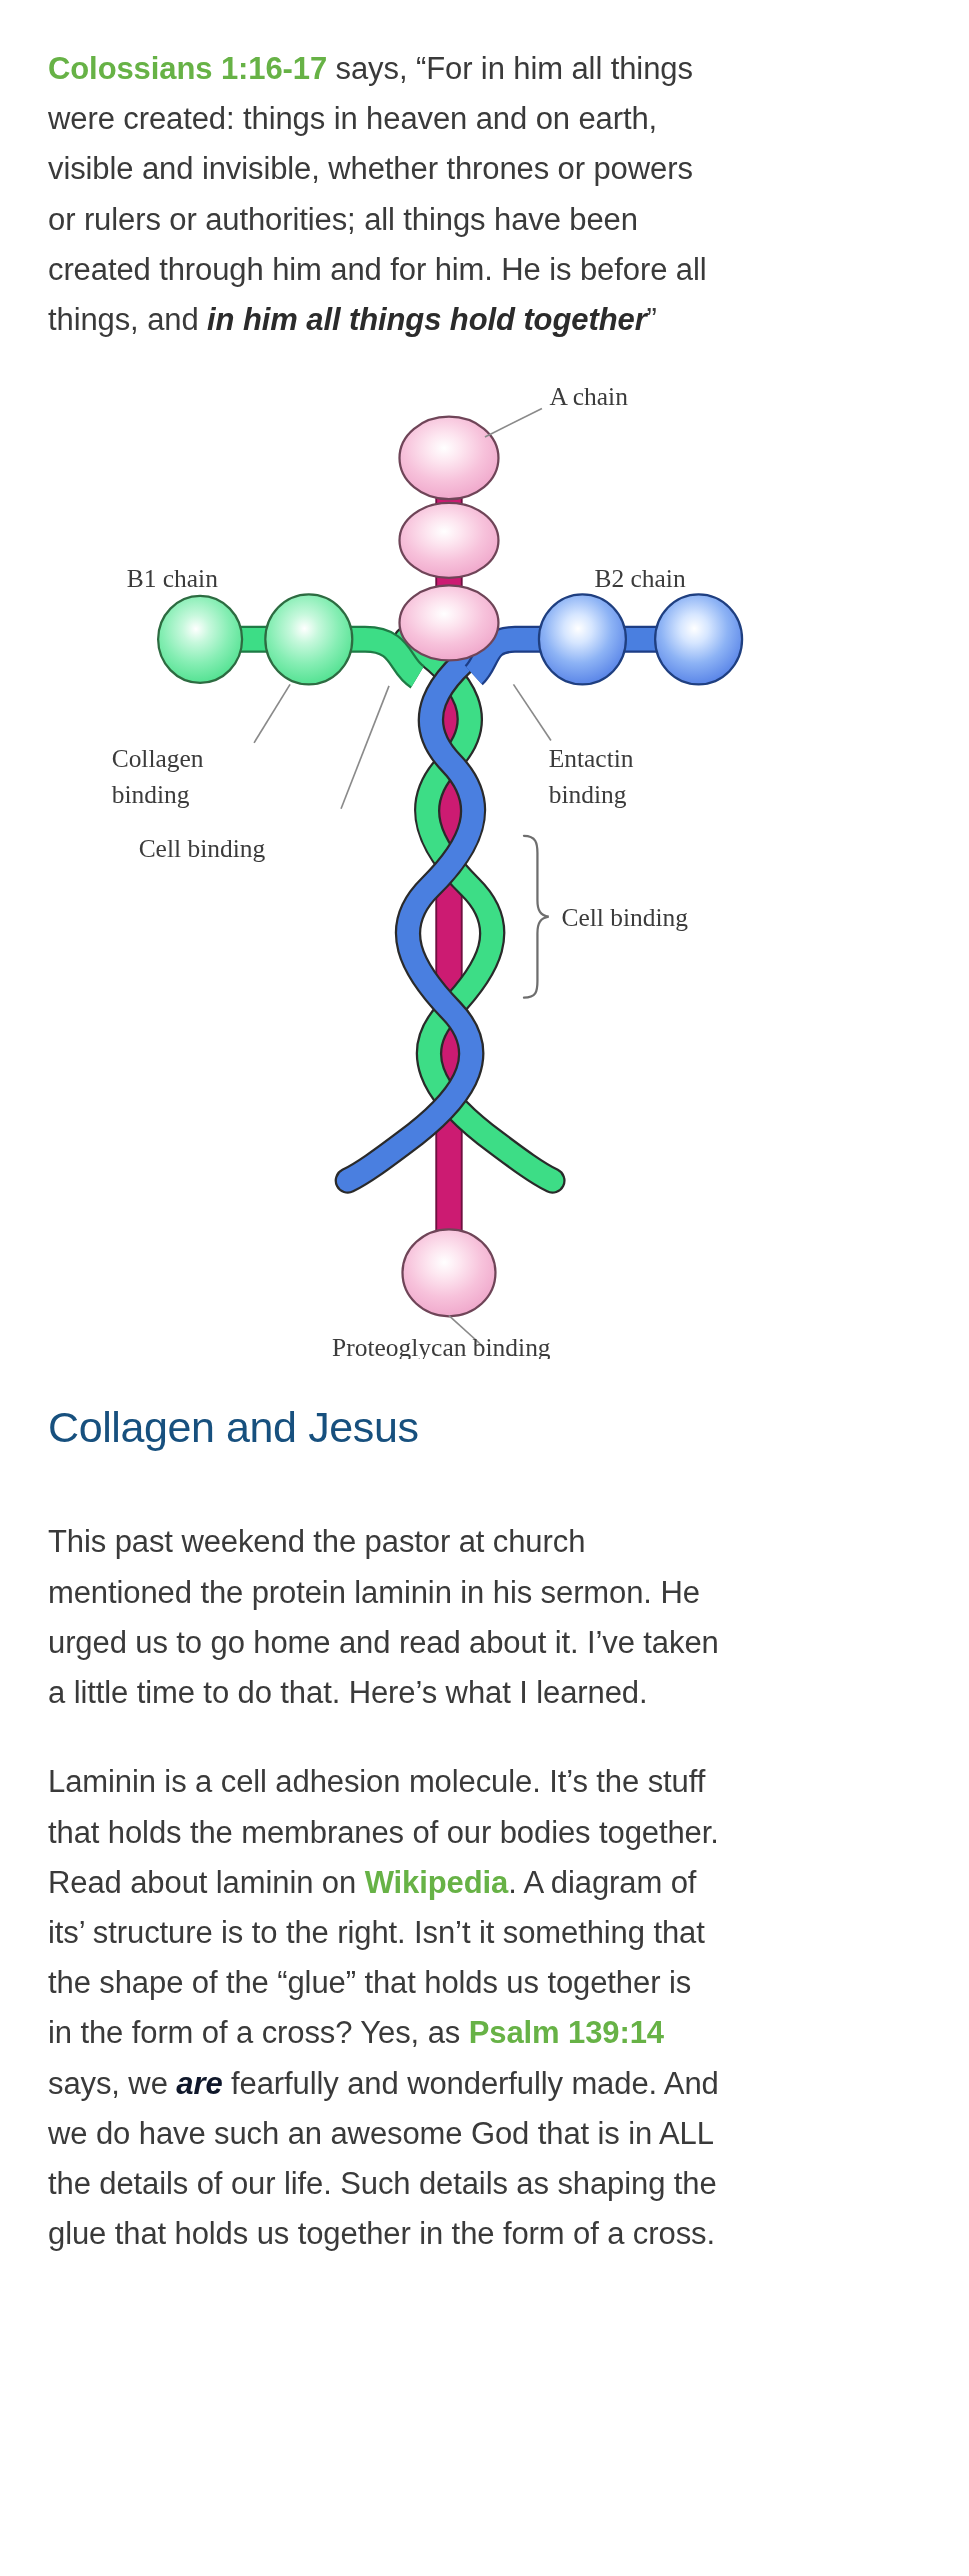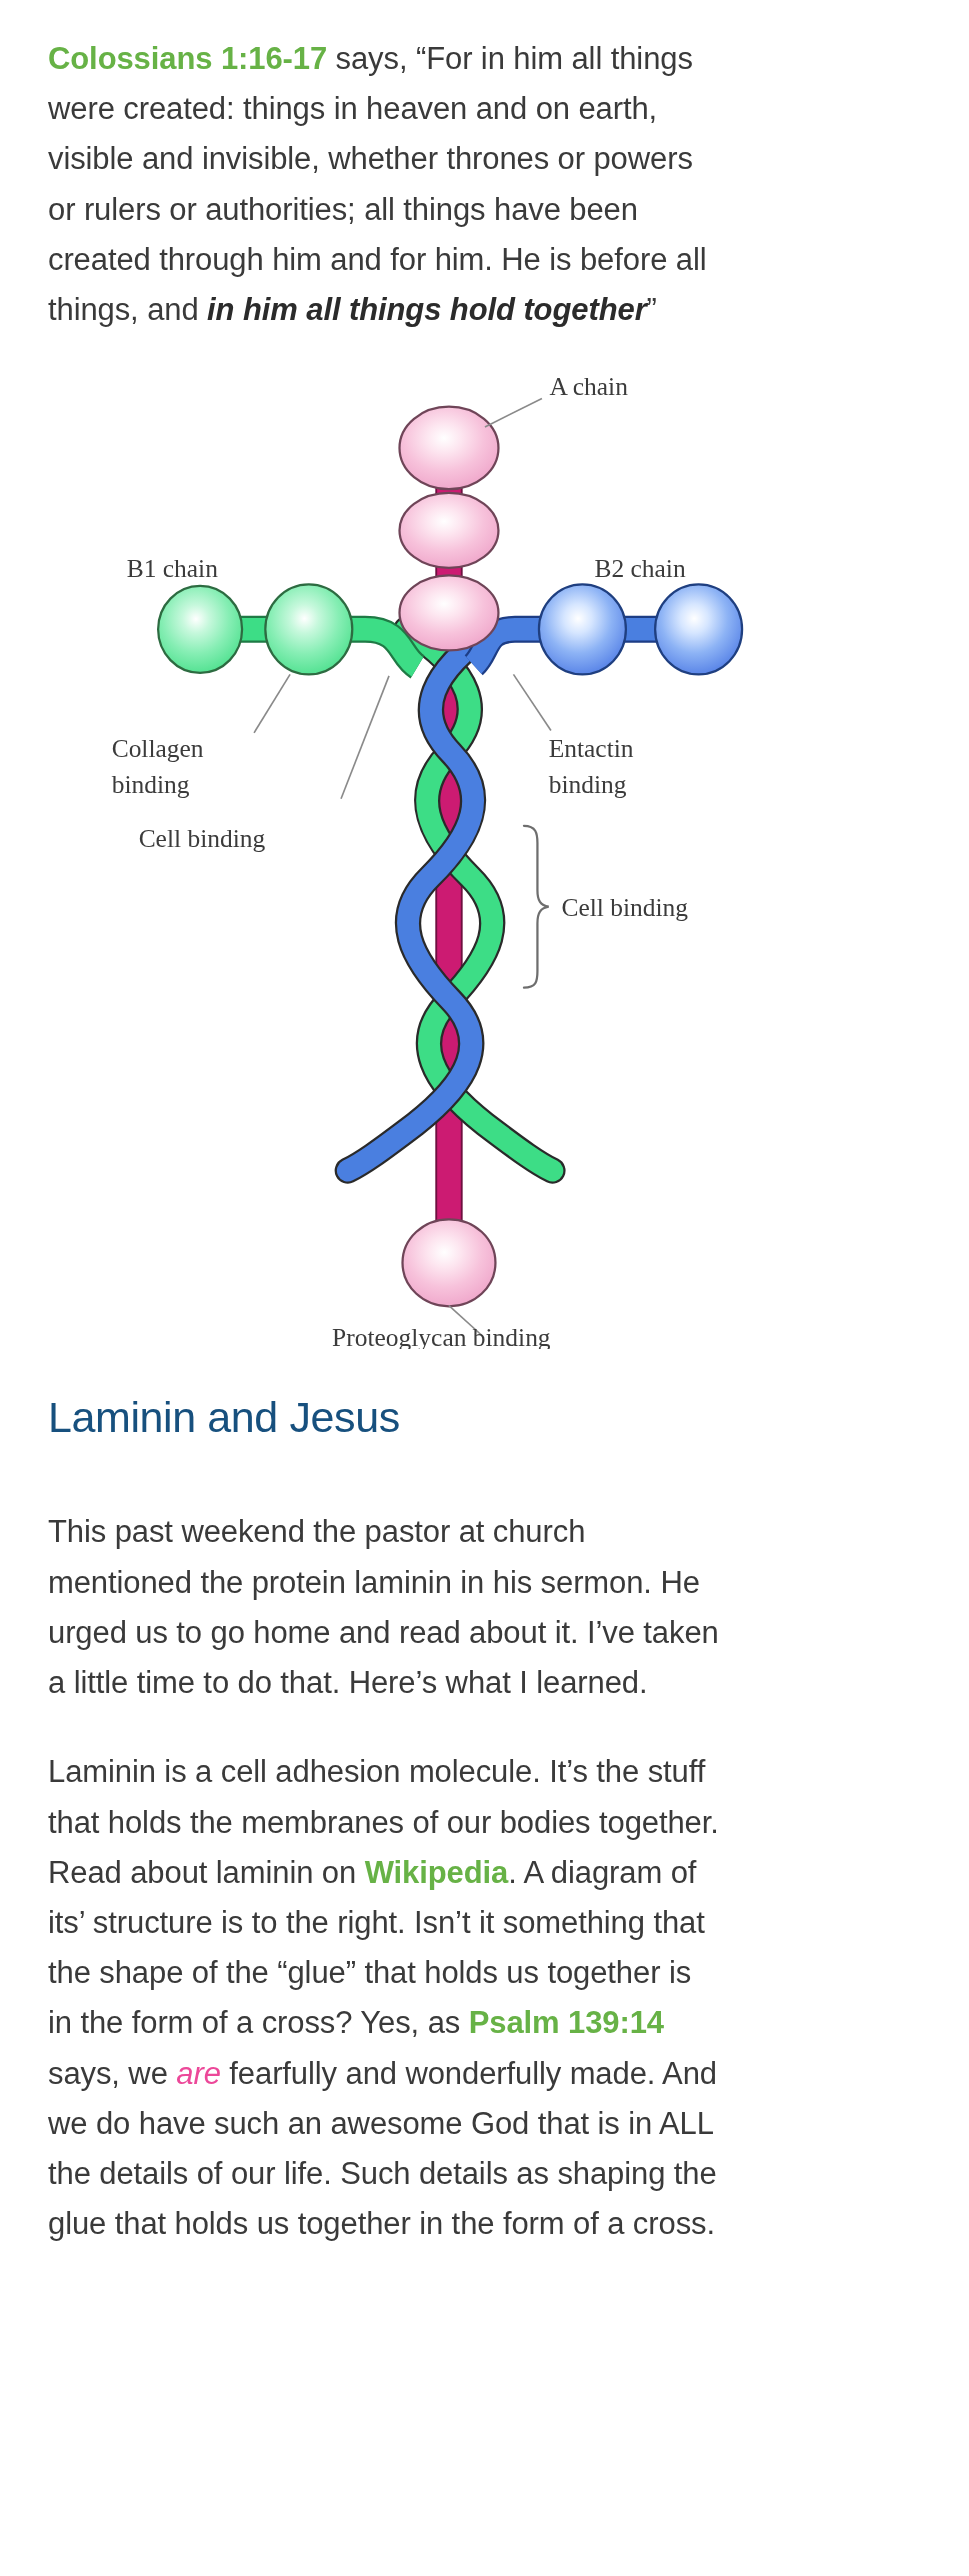"Colossians 1:16-17 says, “For in" .page { padding: 7px 48px -> 17px 48px }
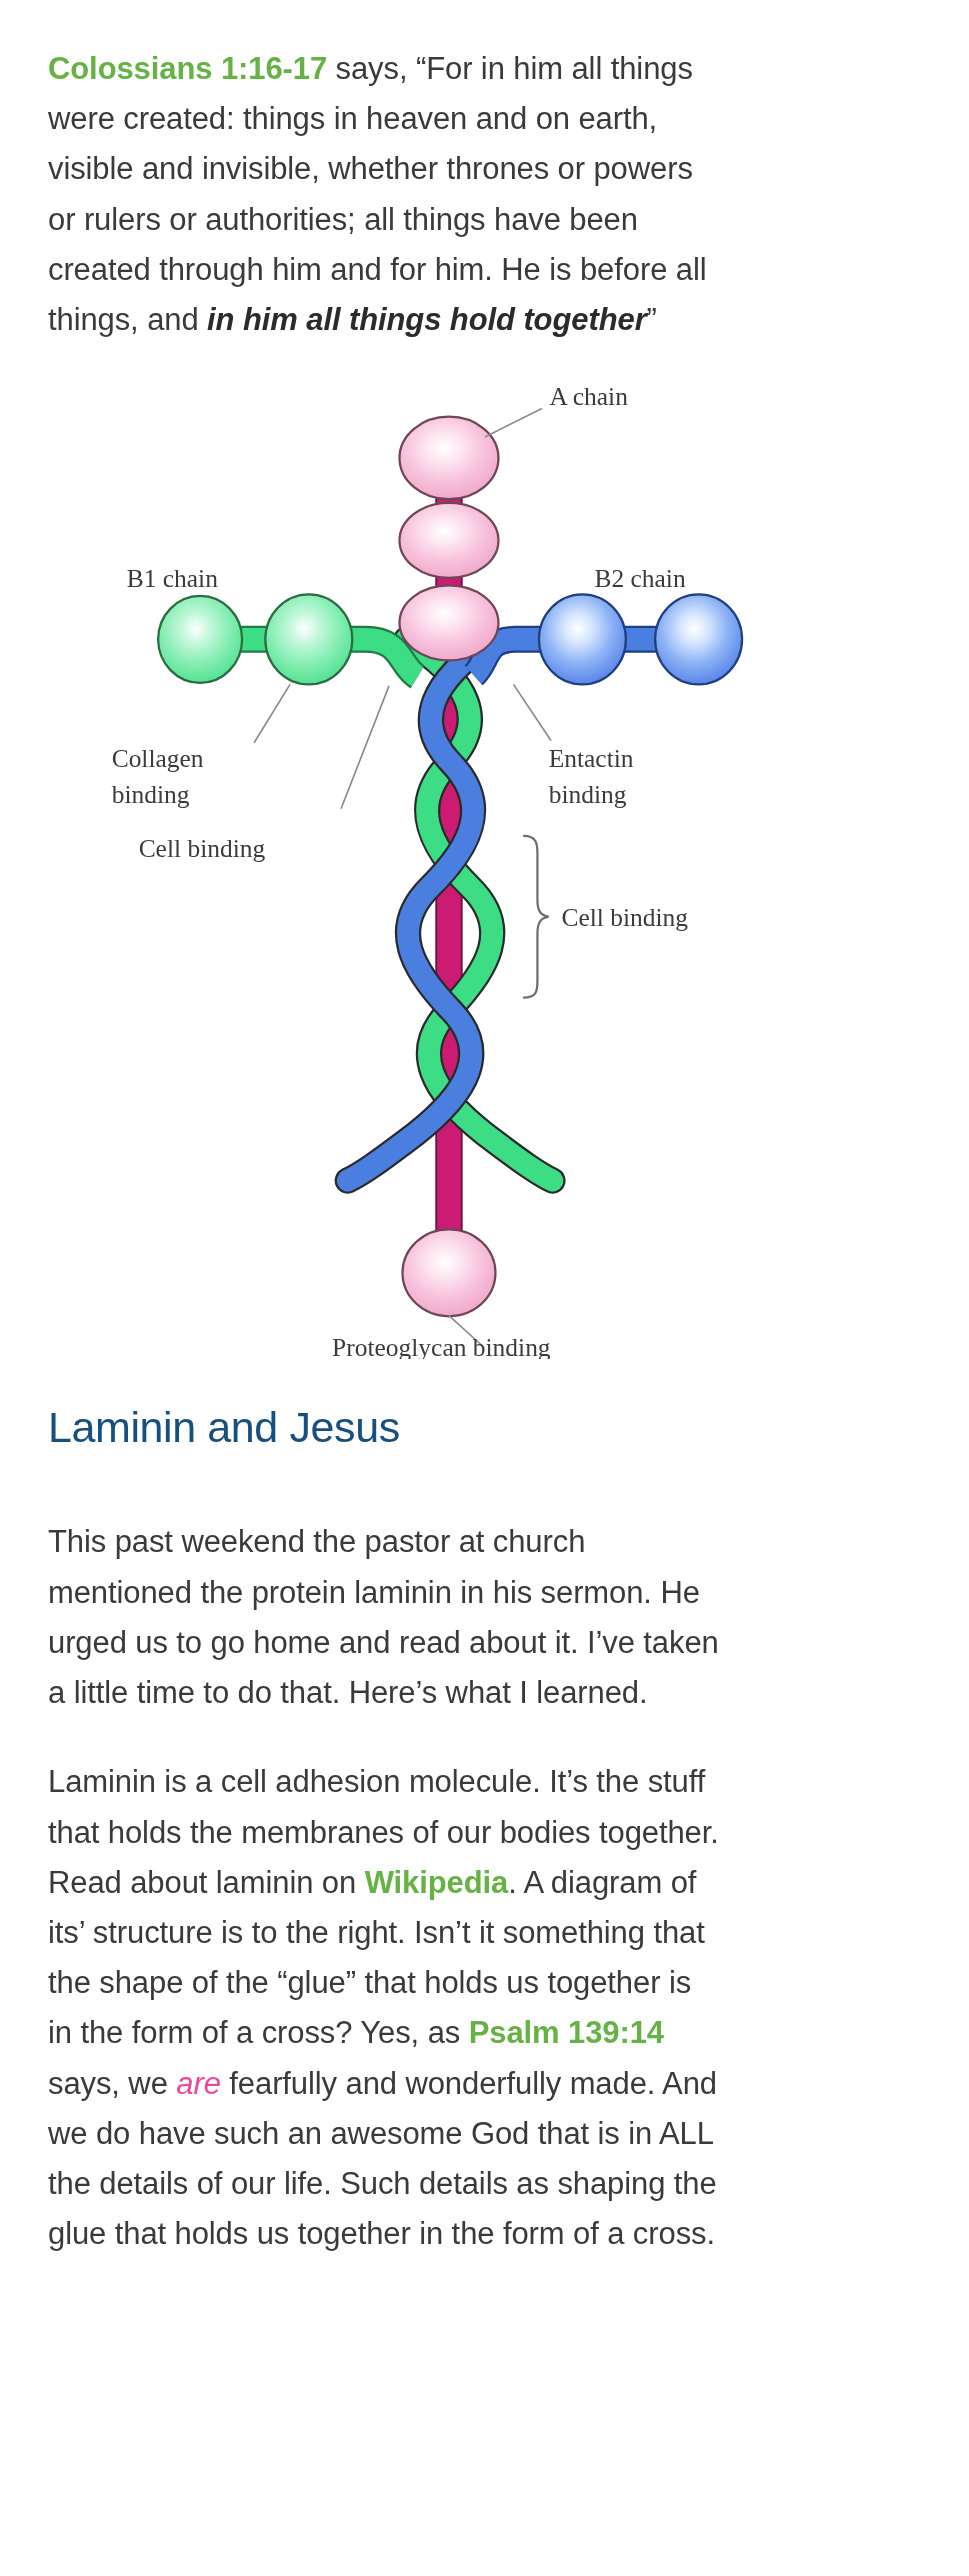"Laminin and Jesus" h2.section-title { text: Laminin -> Collagen }
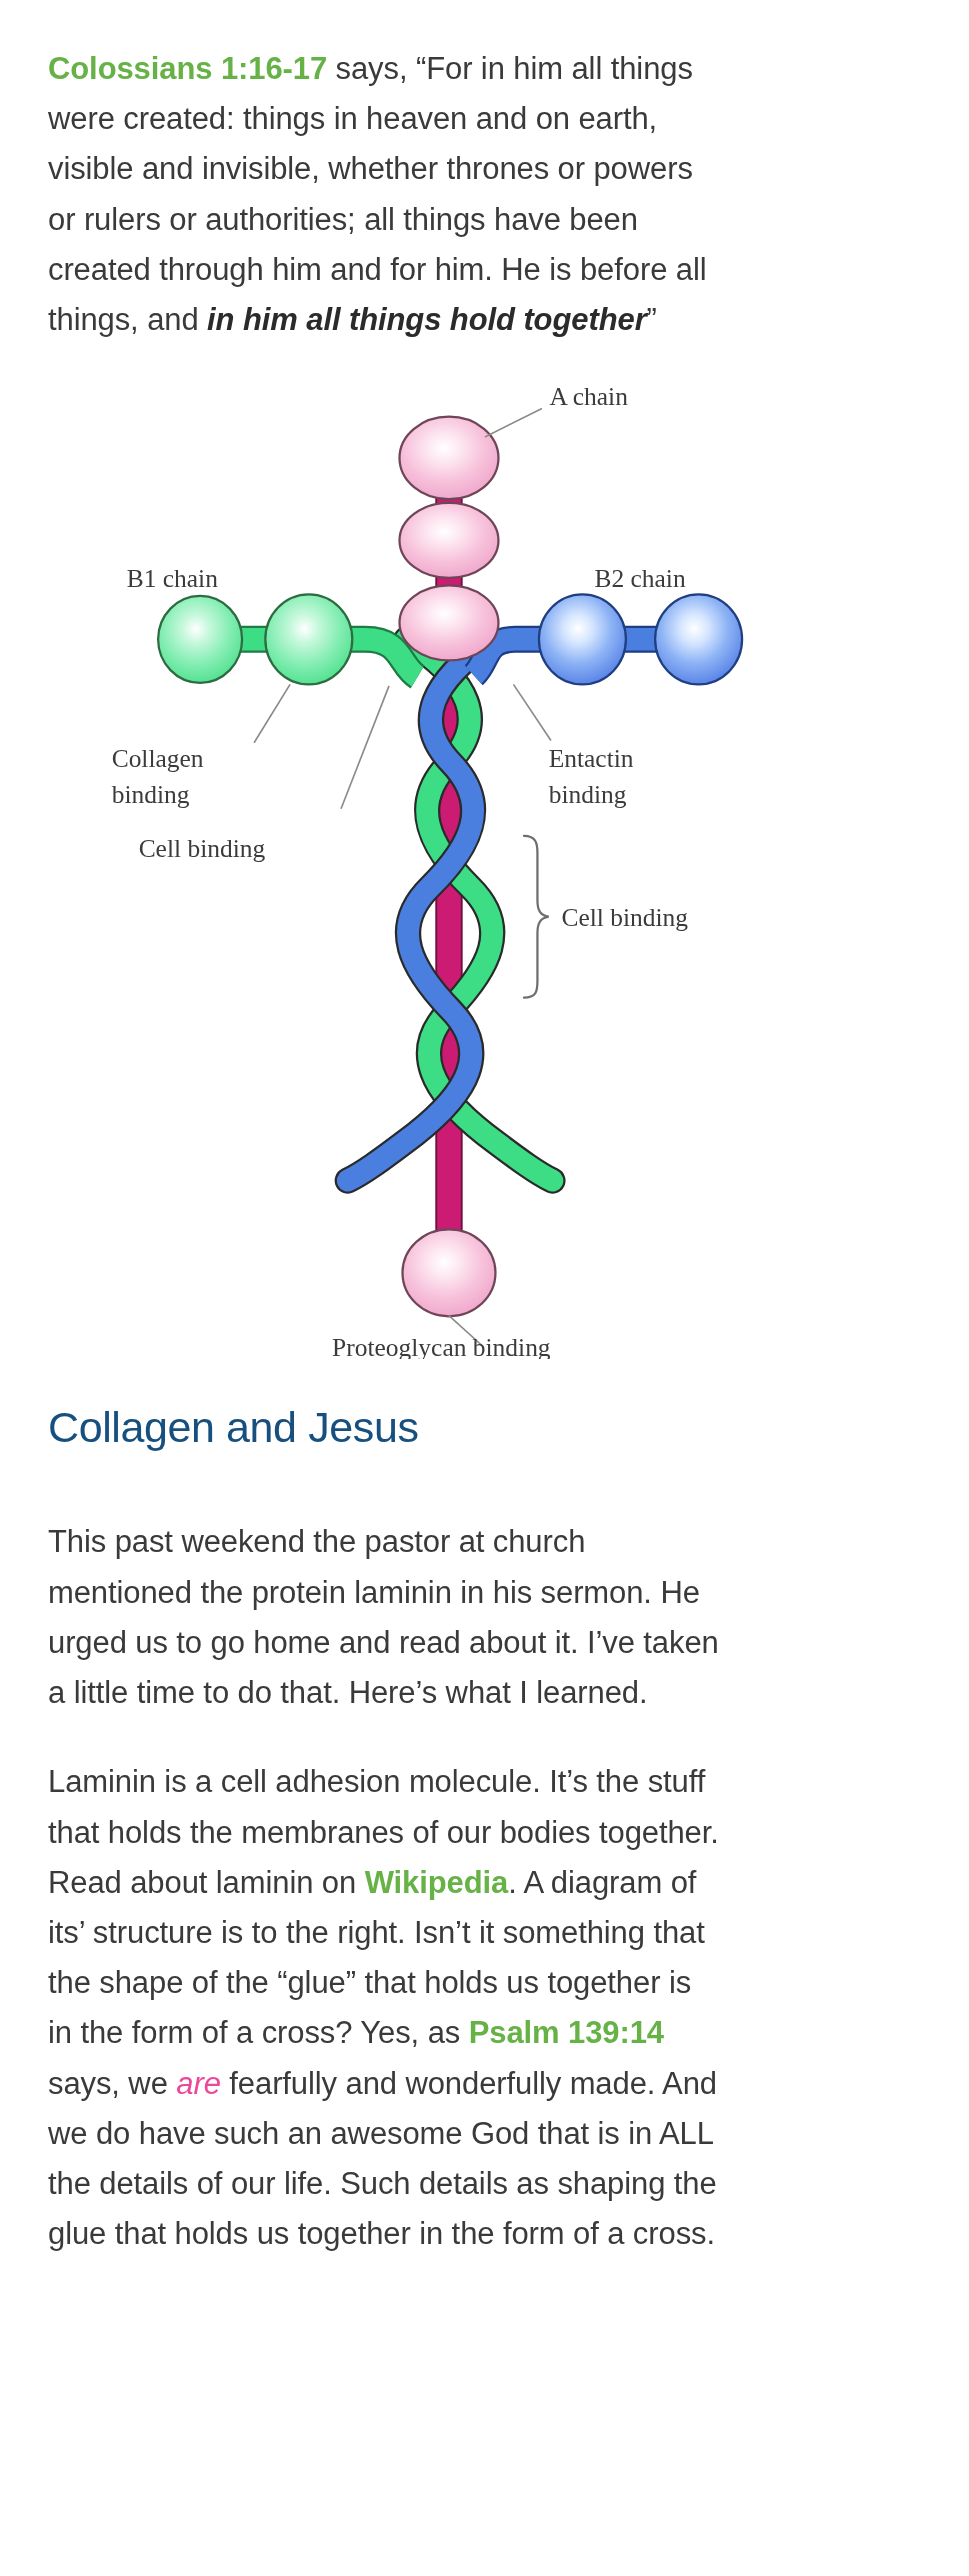"are" .b { color: #ec4899 -> #0f172a; font-weight: 400 -> 700 }
